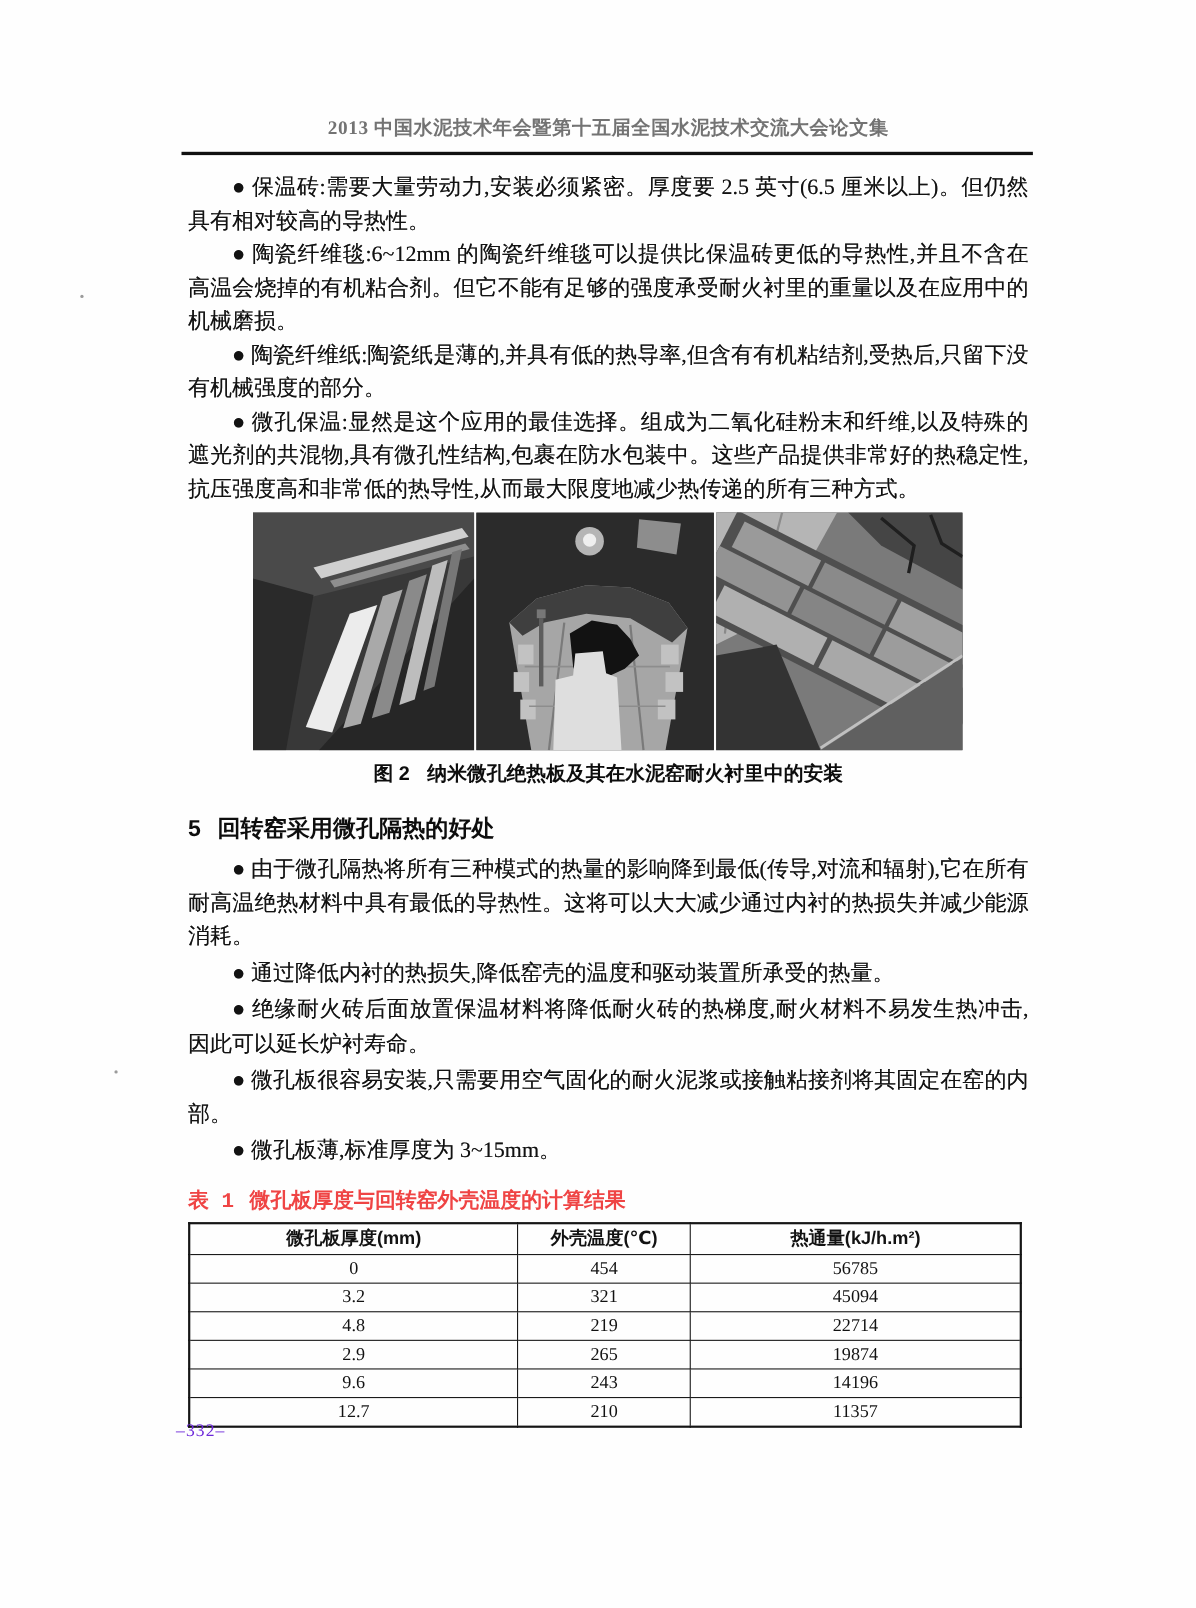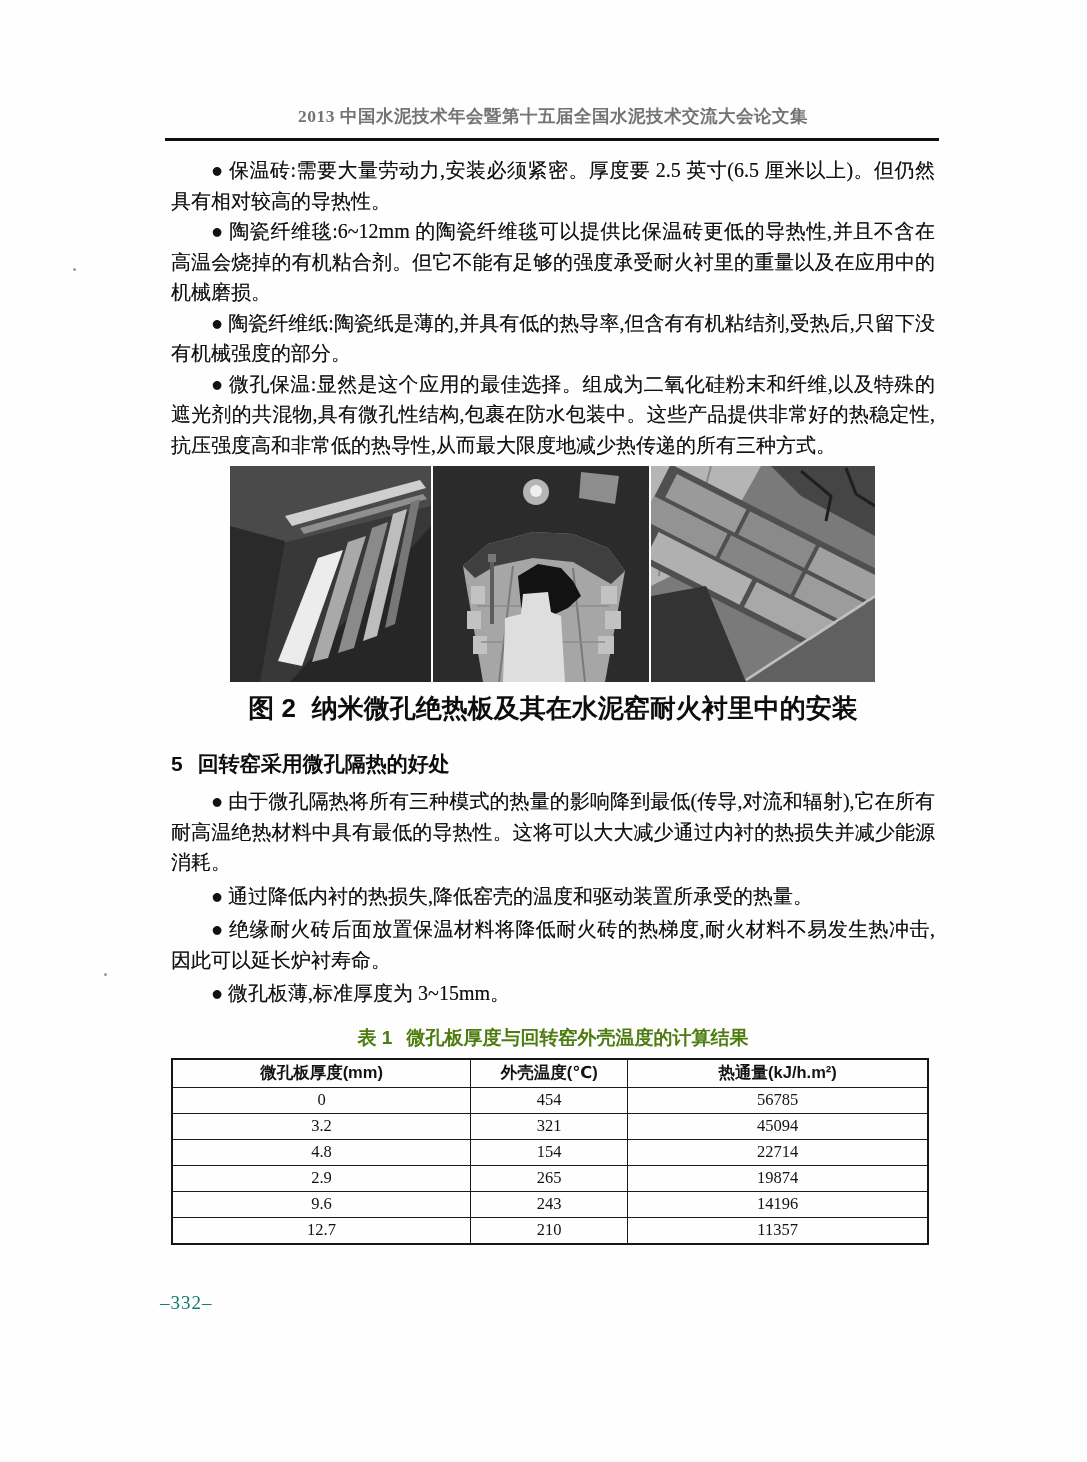"图 2 纳米微孔绝热板及其在水泥窑耐火衬里中的安装" .figure-caption { font-size: 26px -> 18px }
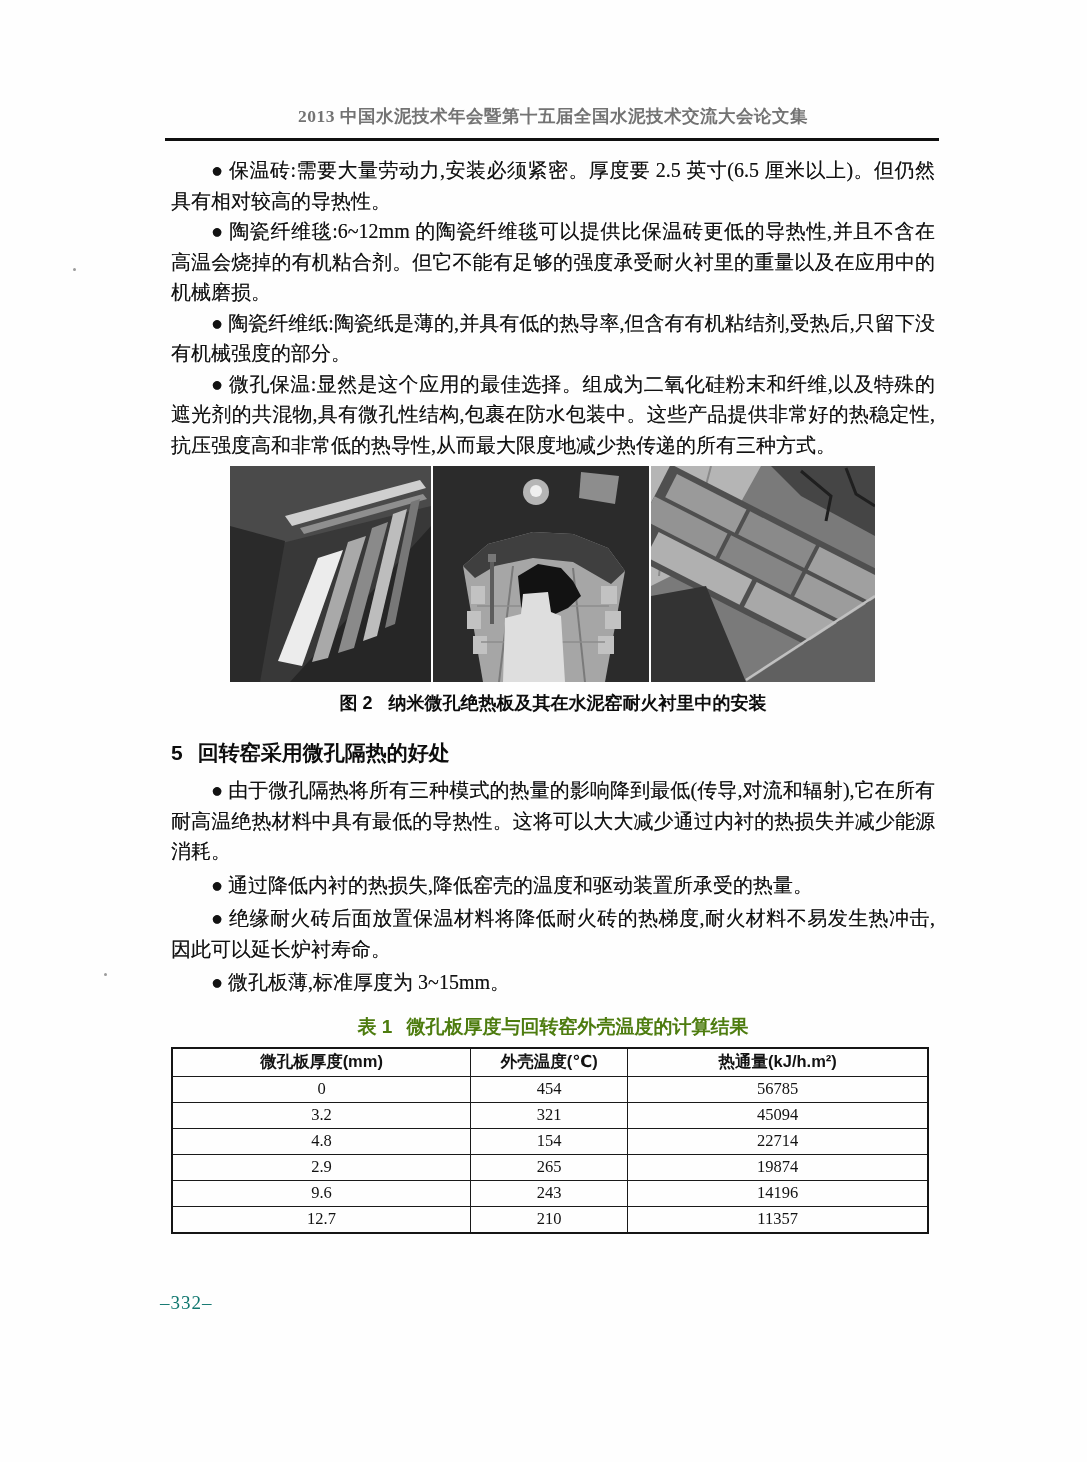"● 微孔板很容易安装,只需要用空气固化的耐火泥浆或接触粘接剂将其固定在窑的内部。" p.para { html: none -> <p>● 微孔板很容易安装,只需要用空气固化的耐火泥浆或接触粘接剂将其固定在窑的内部。</p> }
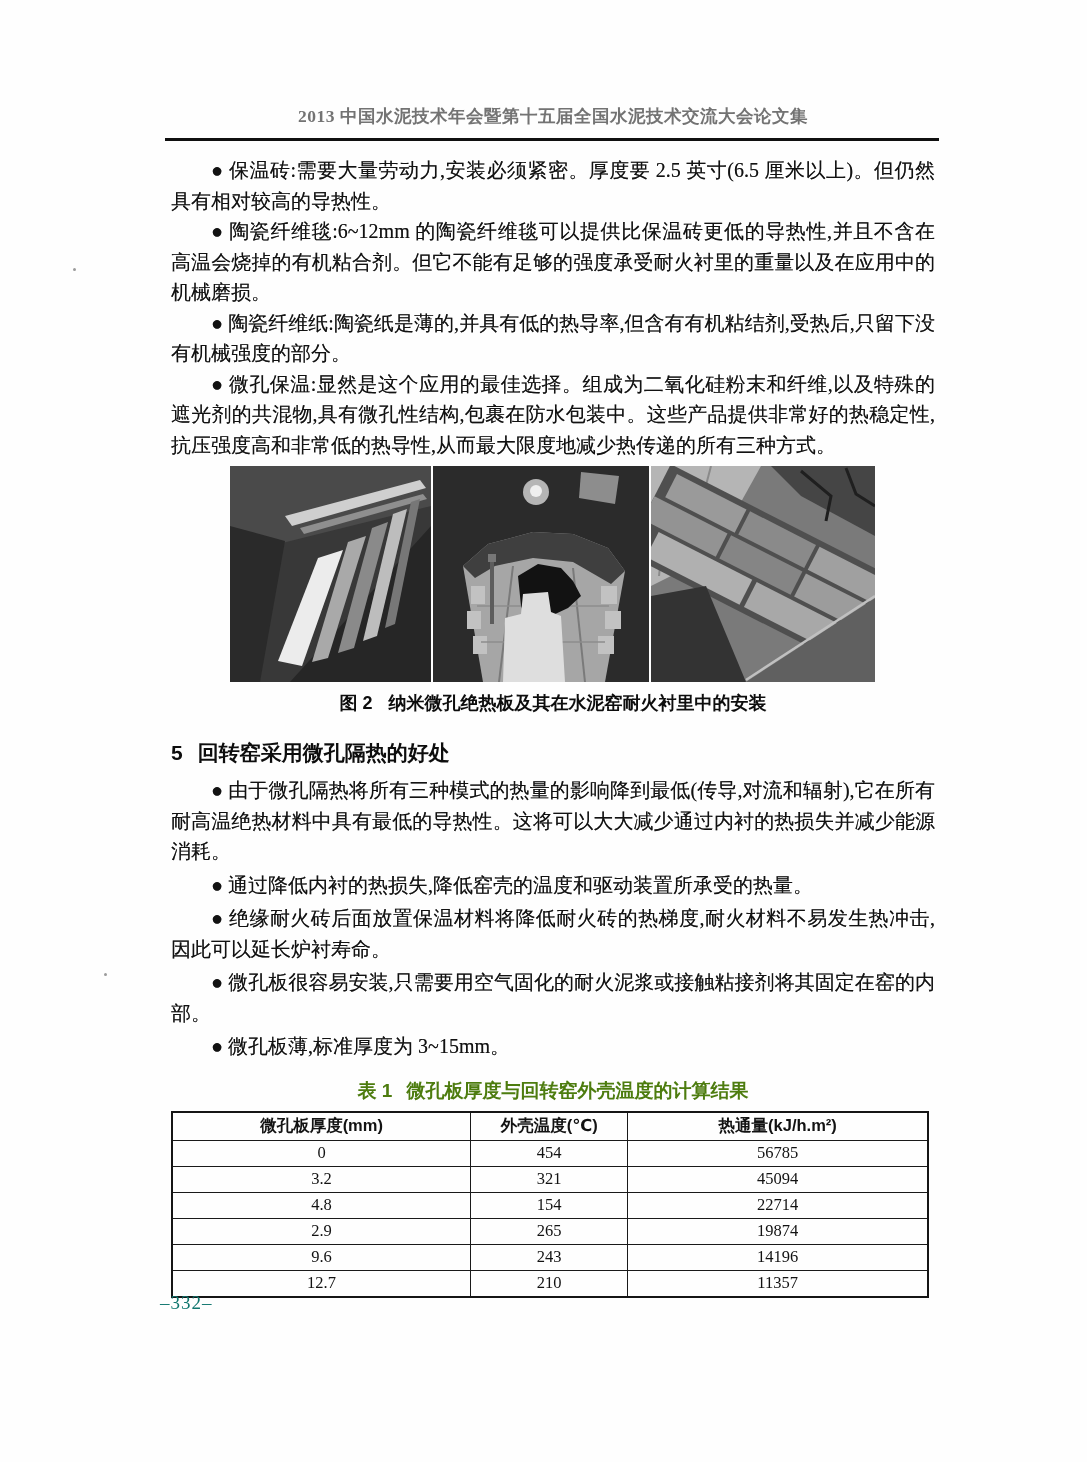"表 1 微孔板厚度与回转窑外壳温度的计算结果" .table-caption { color: #4d7c0f -> #ef4444; font-family: Liberation Sans, sans-serif -> Liberation Mono, monospace; text-align: center -> left }
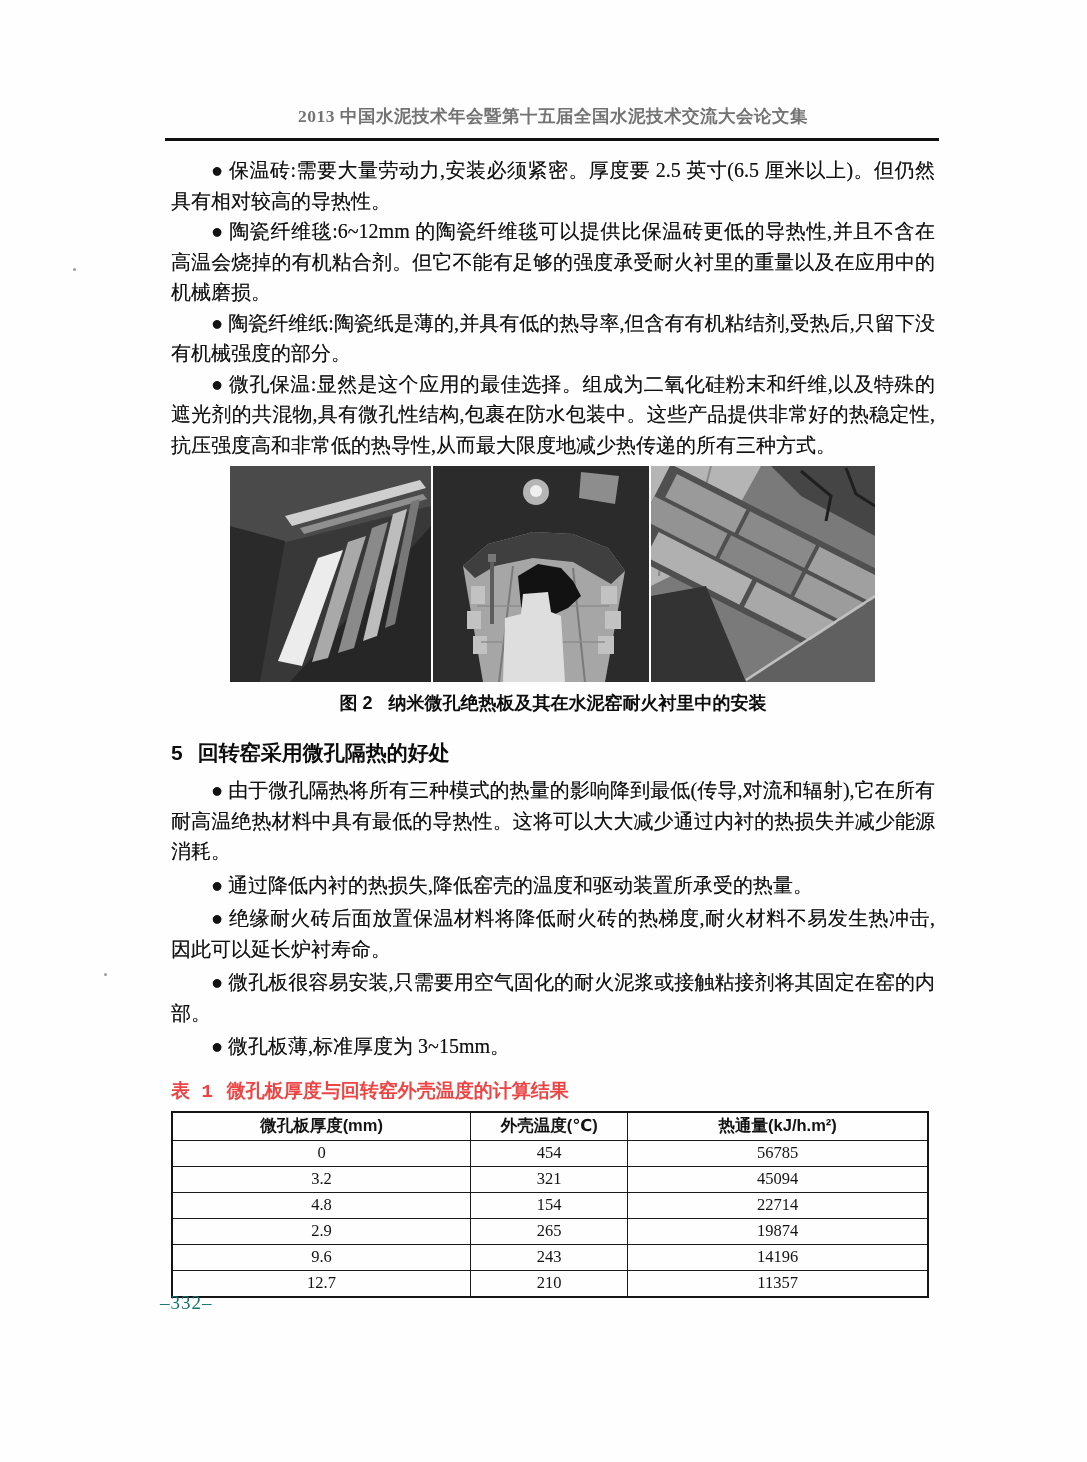"154" td { text: 154 -> 219 }
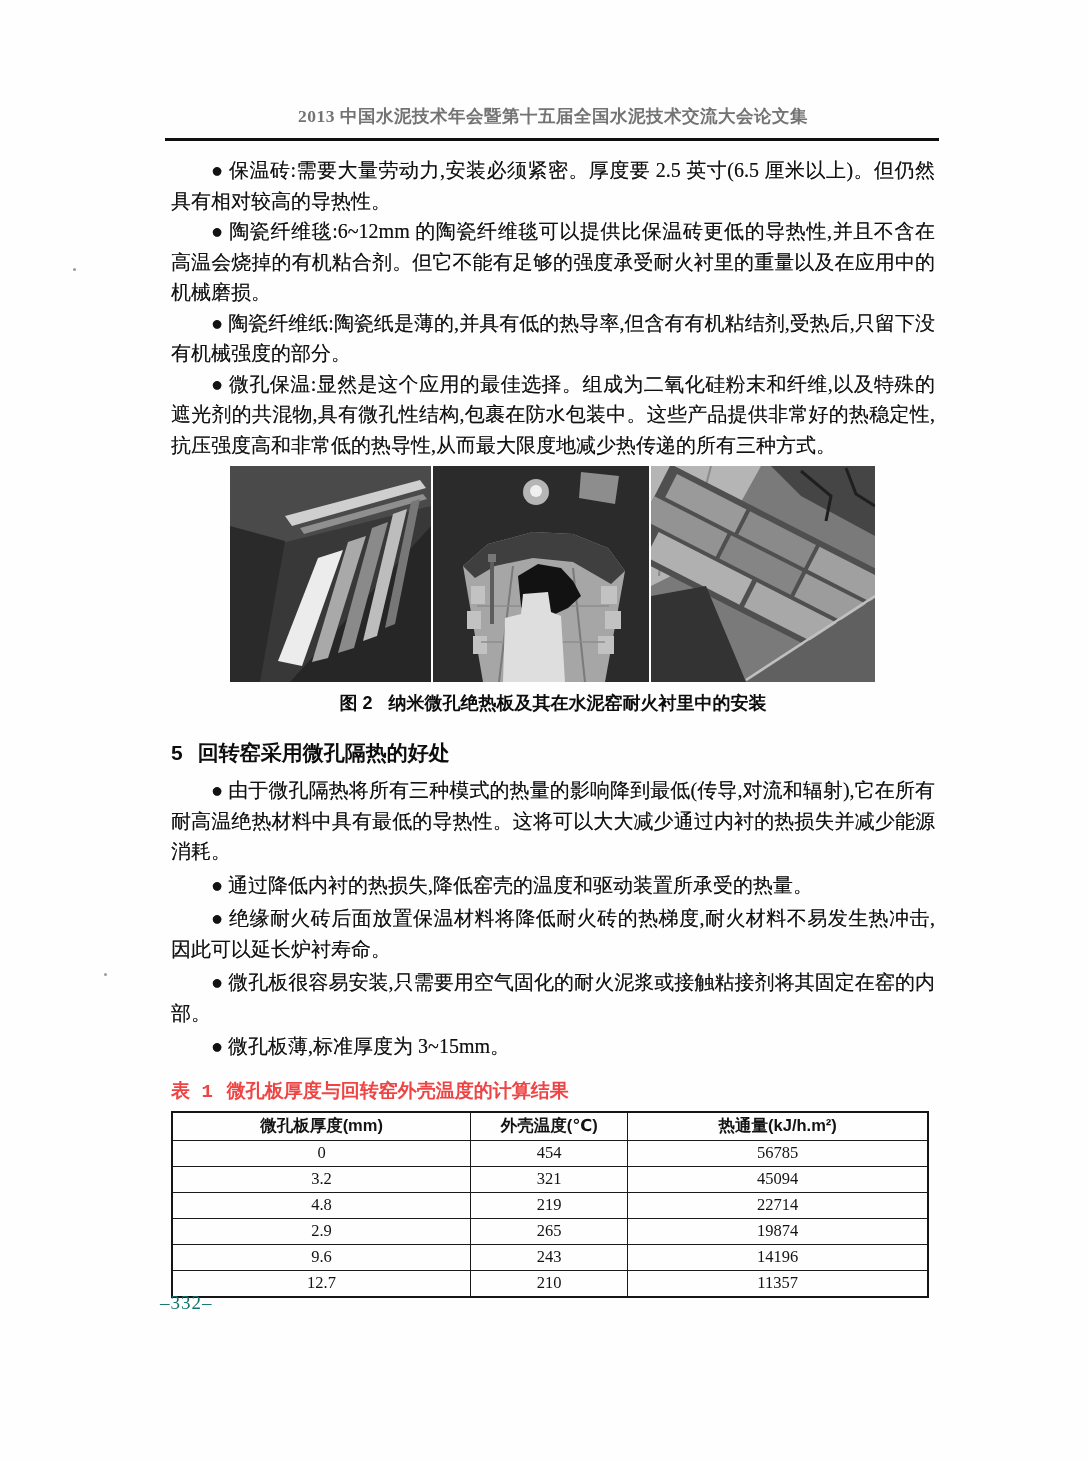"–332–" .page-number { color: #0f766e -> #6d28d9; font-size: 19px -> 16px }
